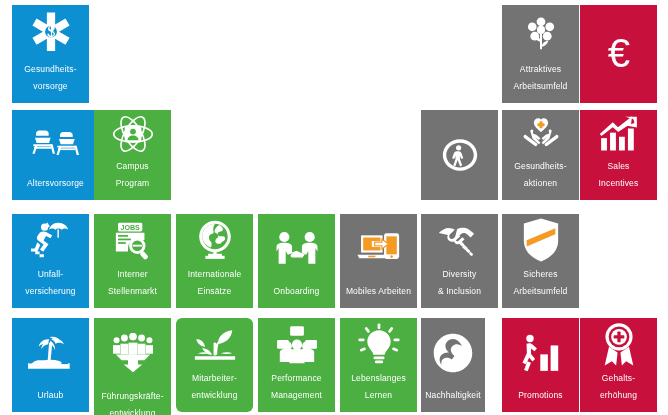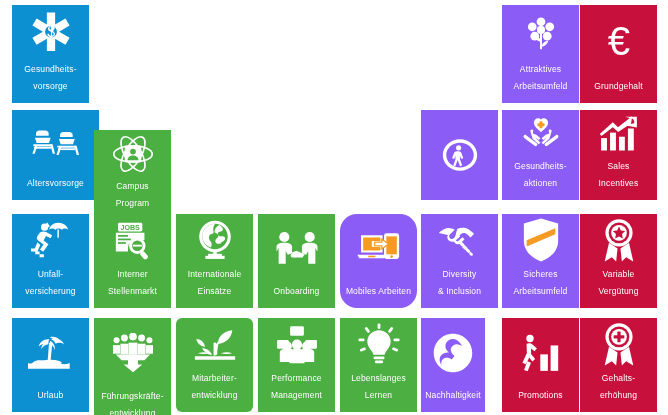"Attraktives" .c-orange { background: #8b5cf6 -> #737373 }
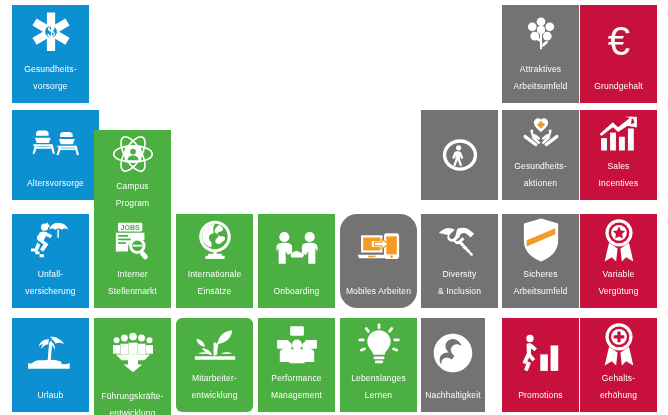"Grundgehalt" div.lbl { html: <div>Grundgehalt</div> -> none }
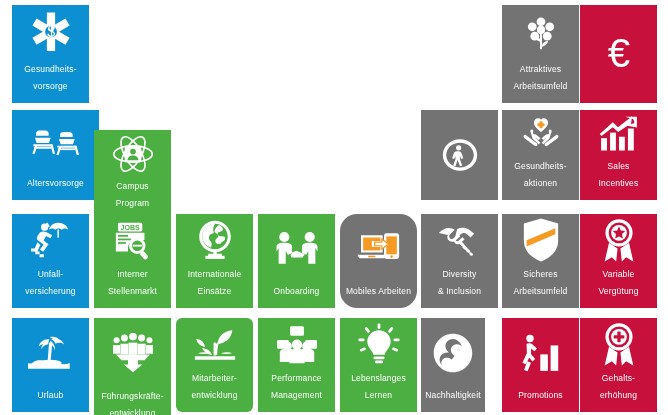"Campus" div.tile { margin-top: 20px -> none }
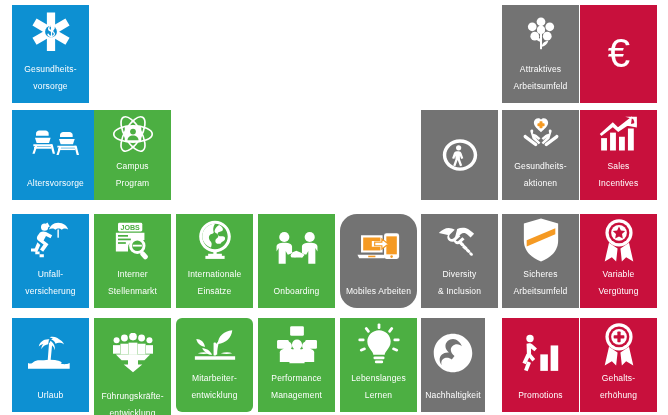"Variable" div.tile { html: <div> <div> <svg> <circle></circle> <circle></circle> <circle></circle> <path></path> <path></path> <path></path> </svg> </div> <div>Variable Vergütung</div> </div> -> none }
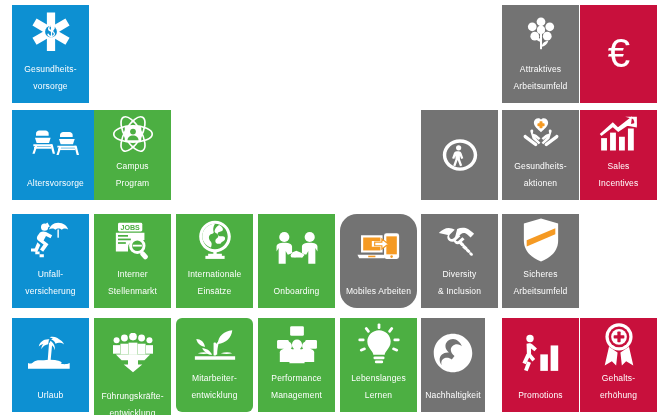"Mobiles Arbeiten" div.tile { border-radius: 17px -> none }
